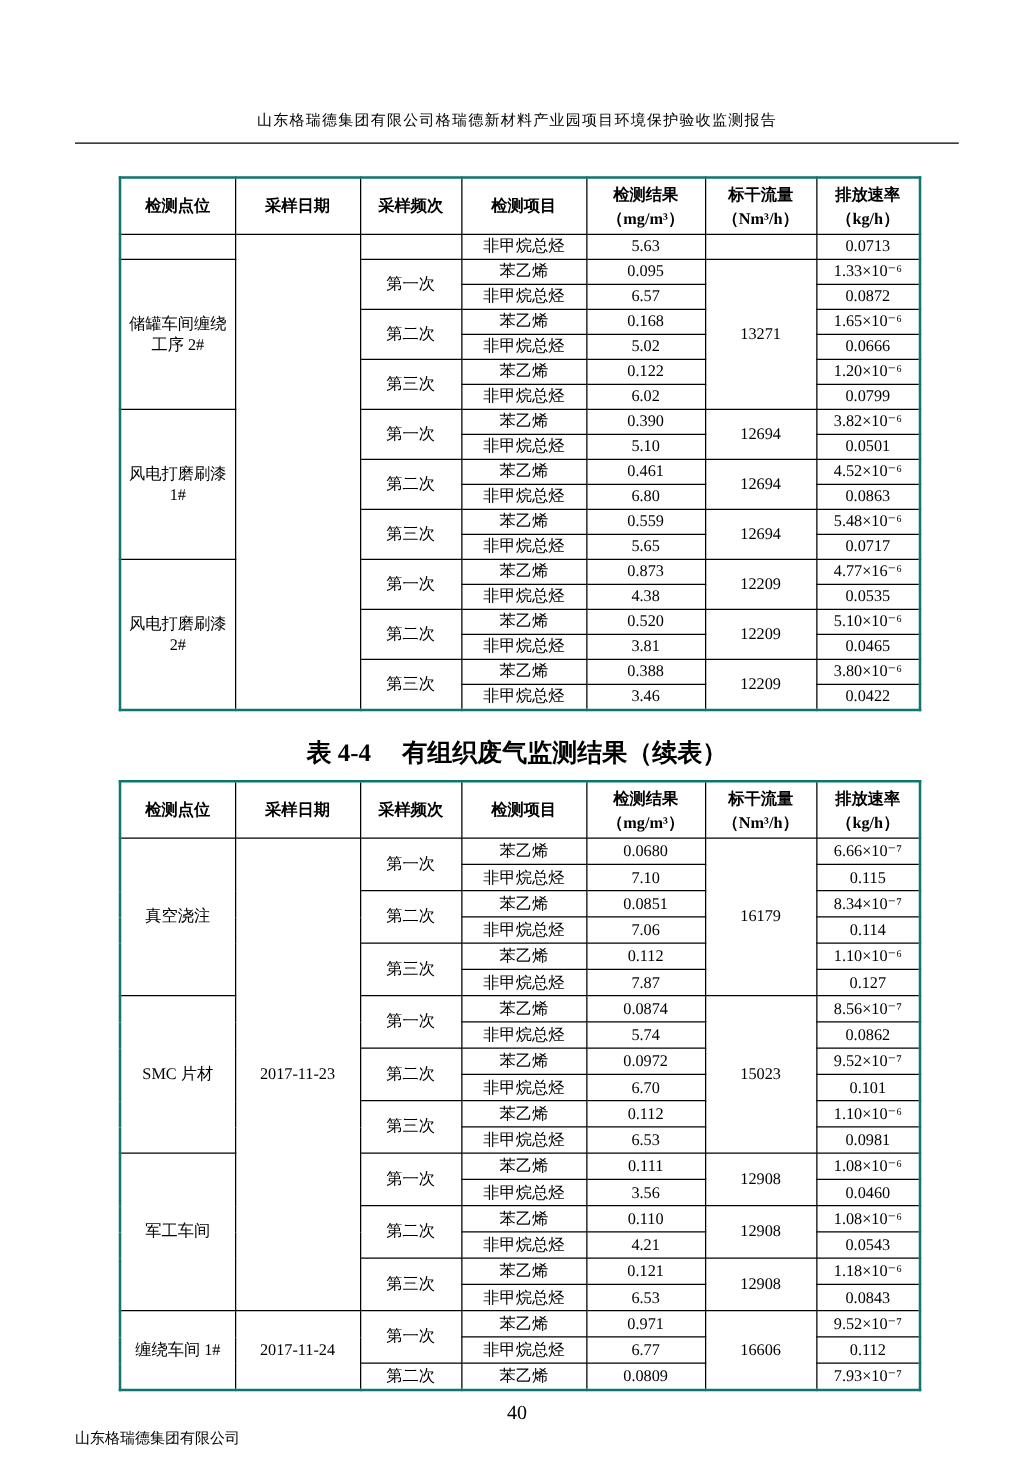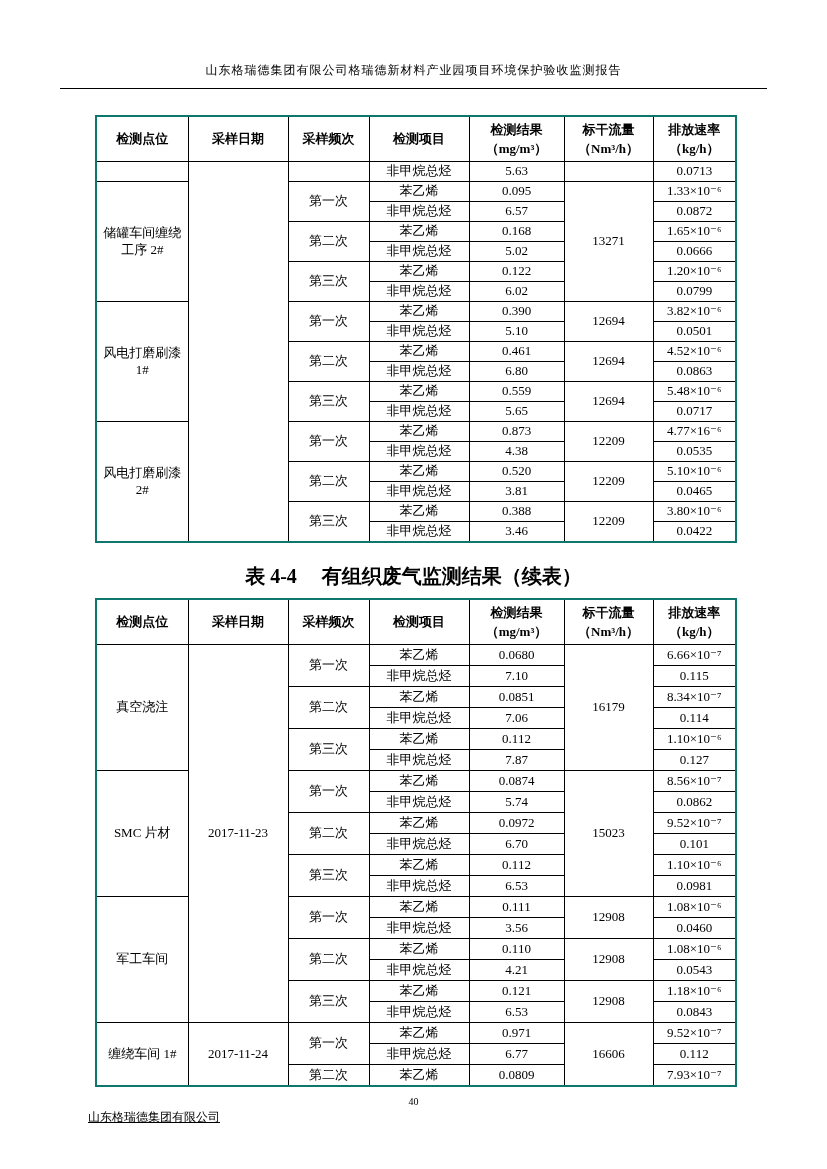"山东格瑞德集团有限公司格瑞德新材料产业园项目环境保护验收监测报告" .page { padding: 62px 60px 0 60px -> 88px 60px 0 60px }
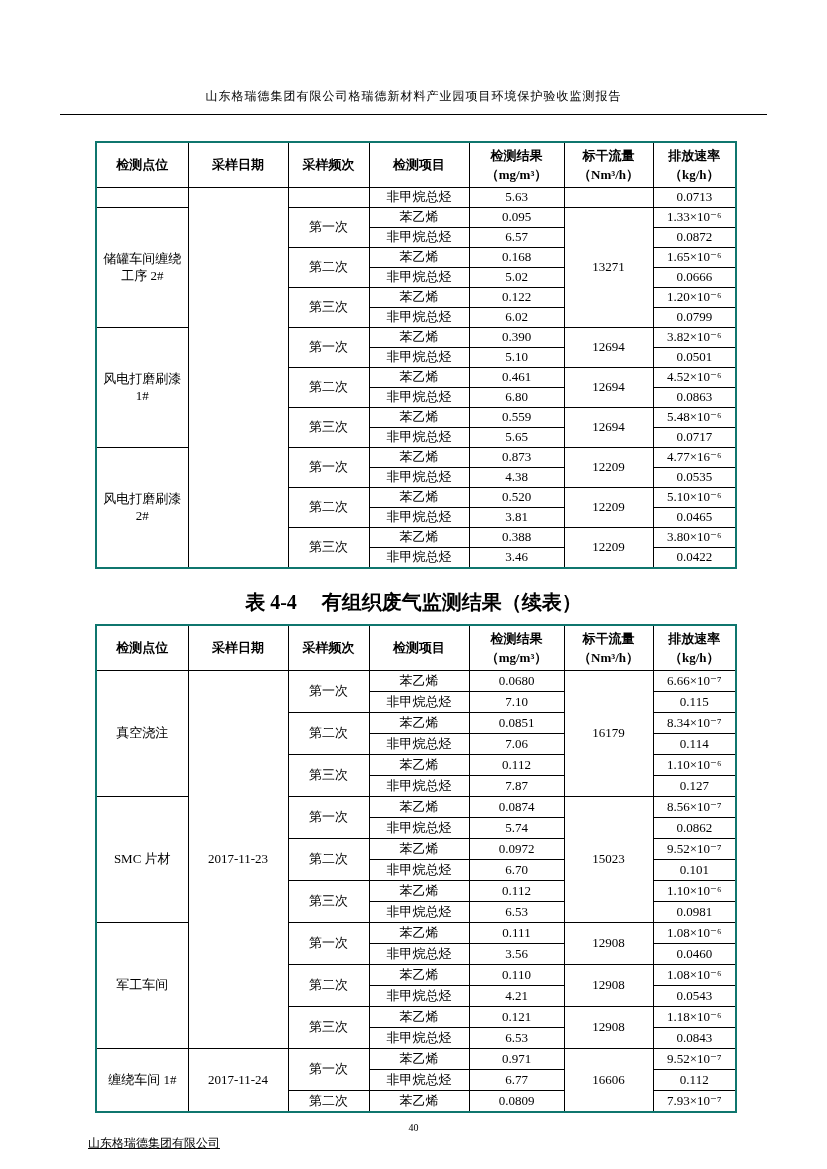"40" .page-number { font-size: 10px -> 16px }
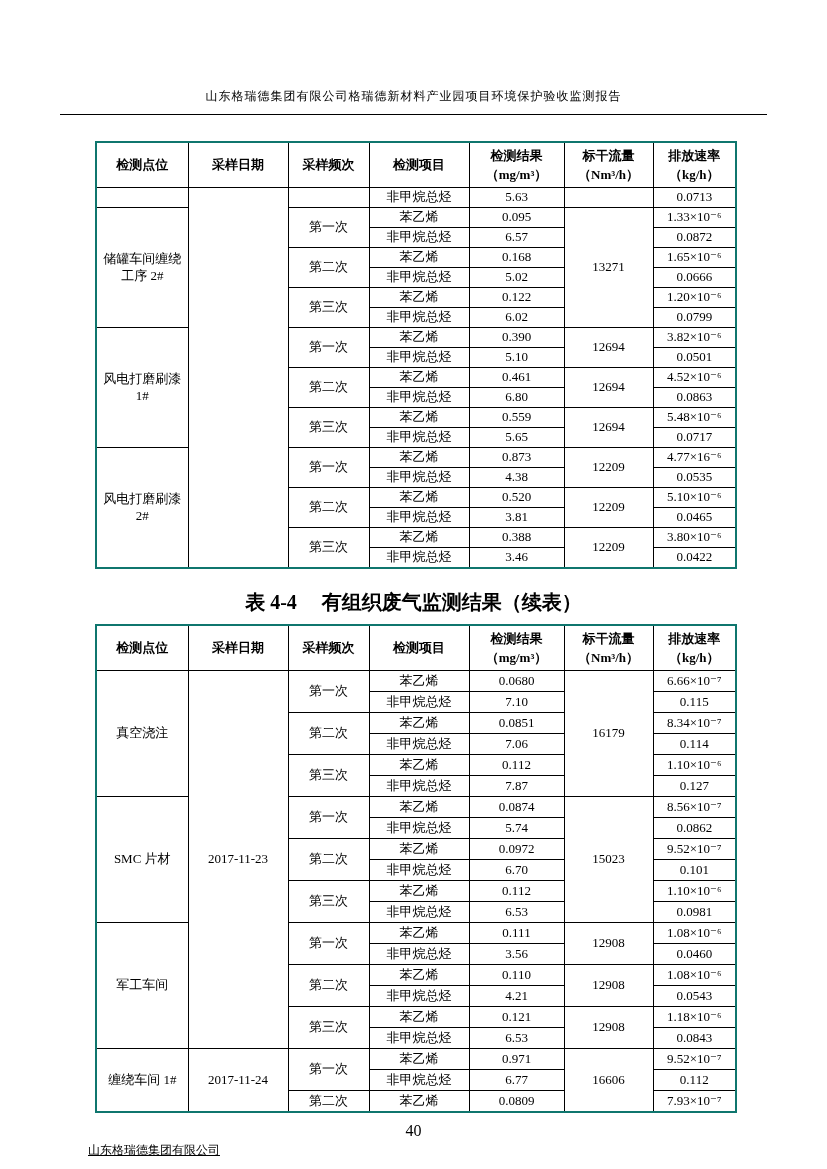"山东格瑞德集团有限公司" .footer-company { margin-left: 28px -> none; text-decoration: underline -> none }
